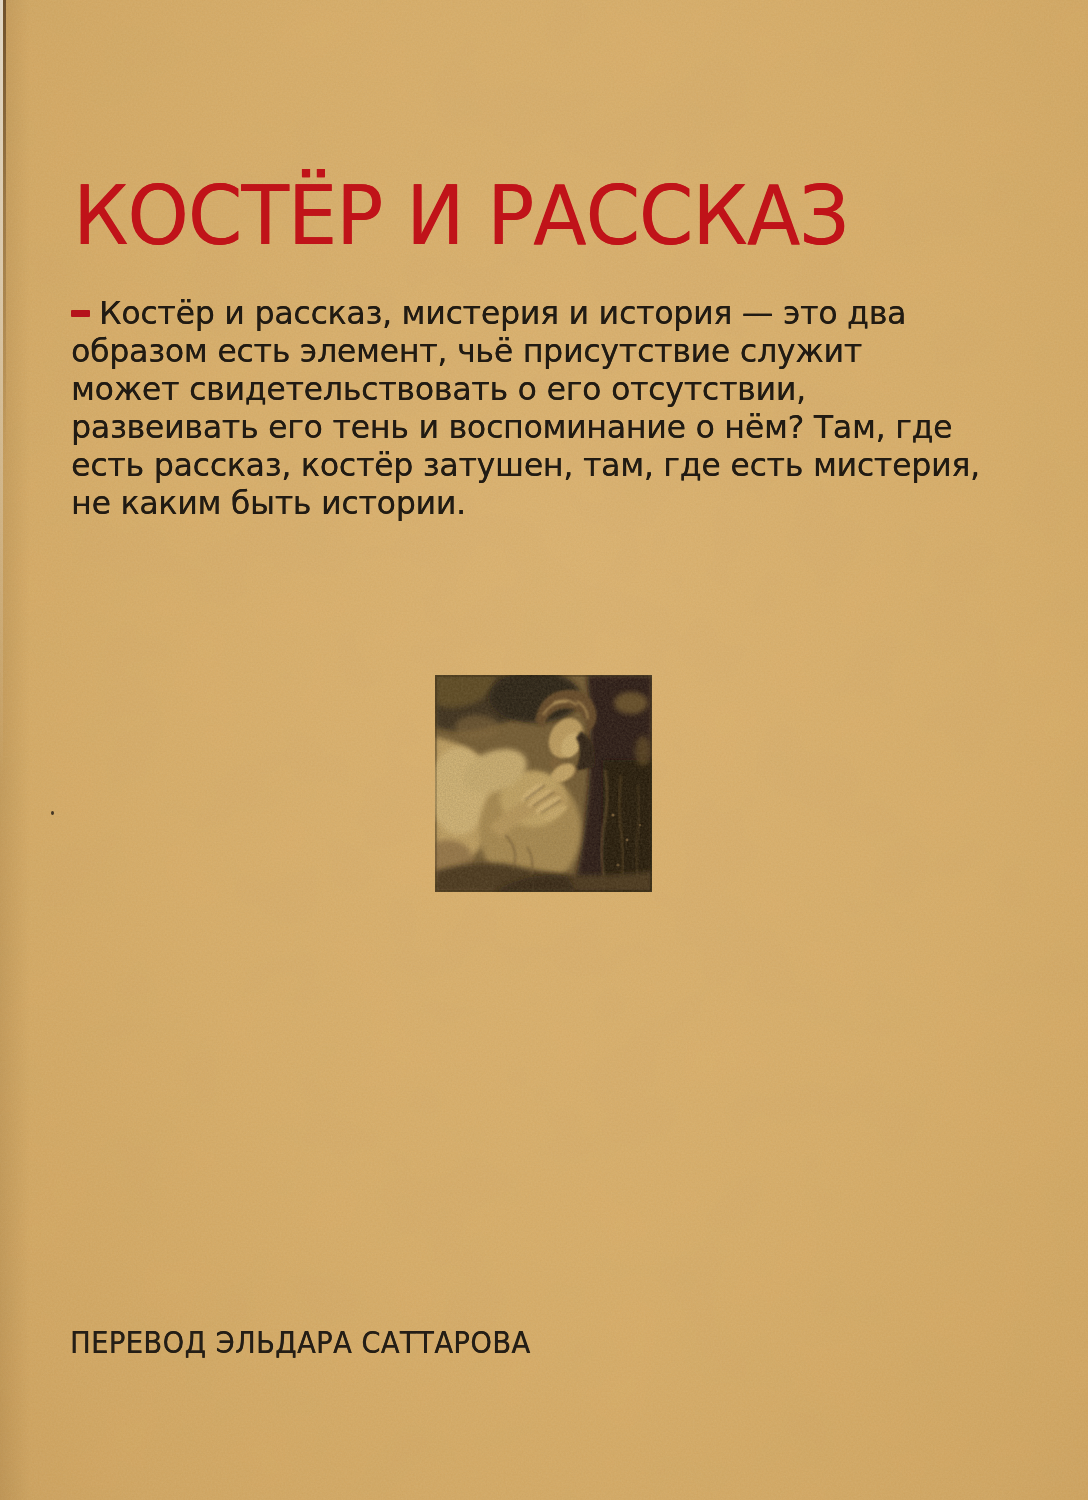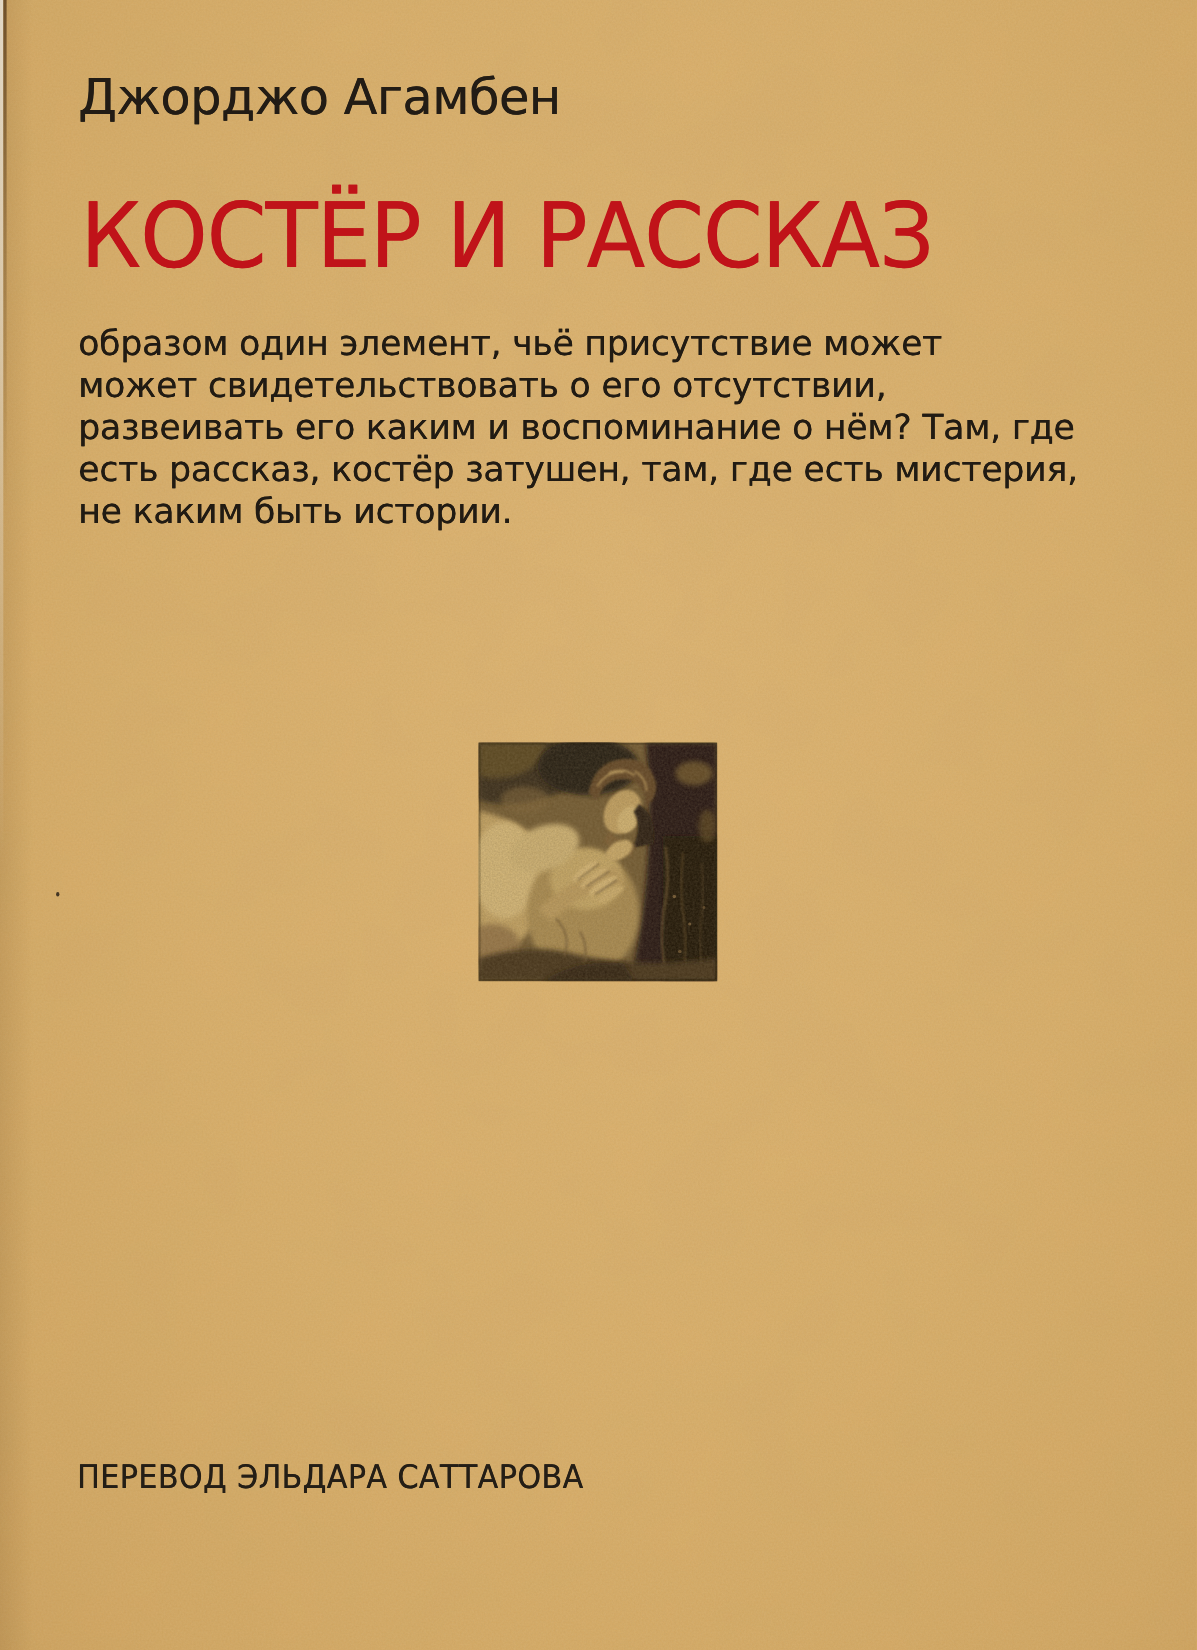"Джорджо Агамбен" div.author { html: <div>Джорджо Агамбен</div> -> none }
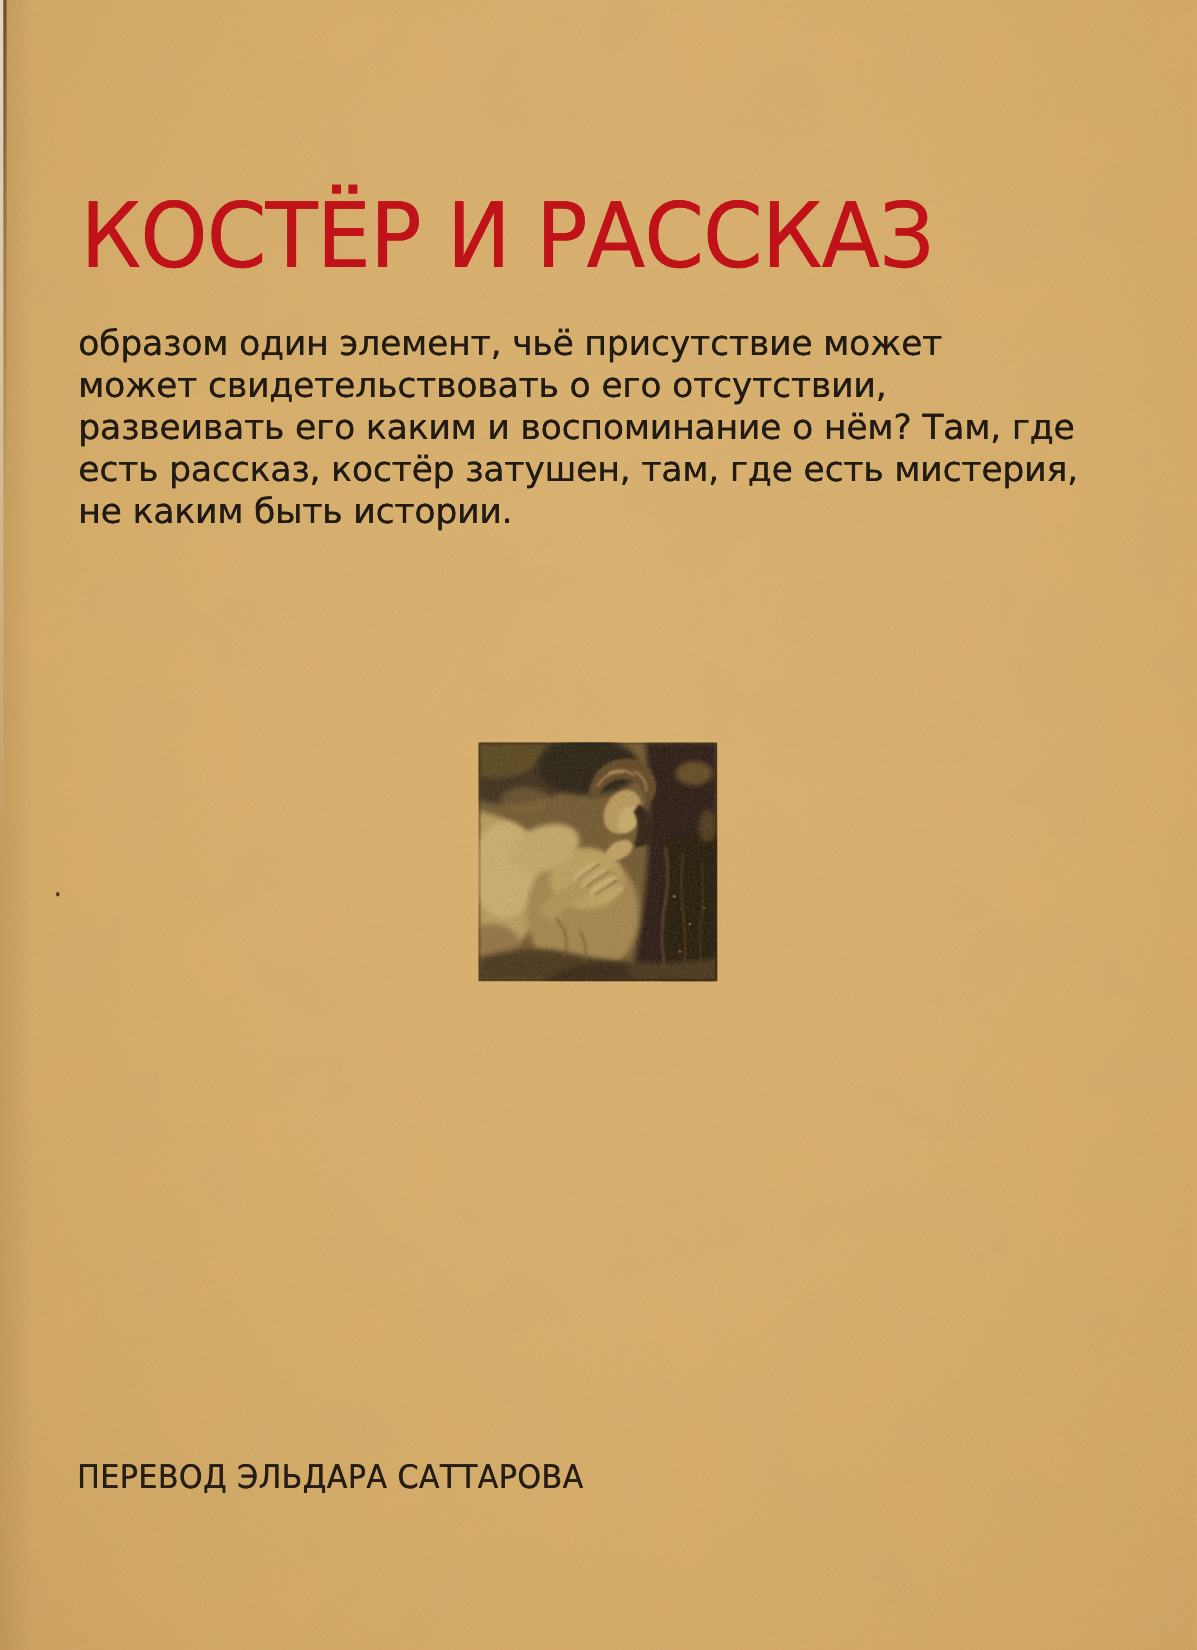"Костёр и рассказ, мистерия и" div.quote-line { html: none -> <div><span></span><span>Костёр и рассказ, мистерия и история — это два</span></div> }
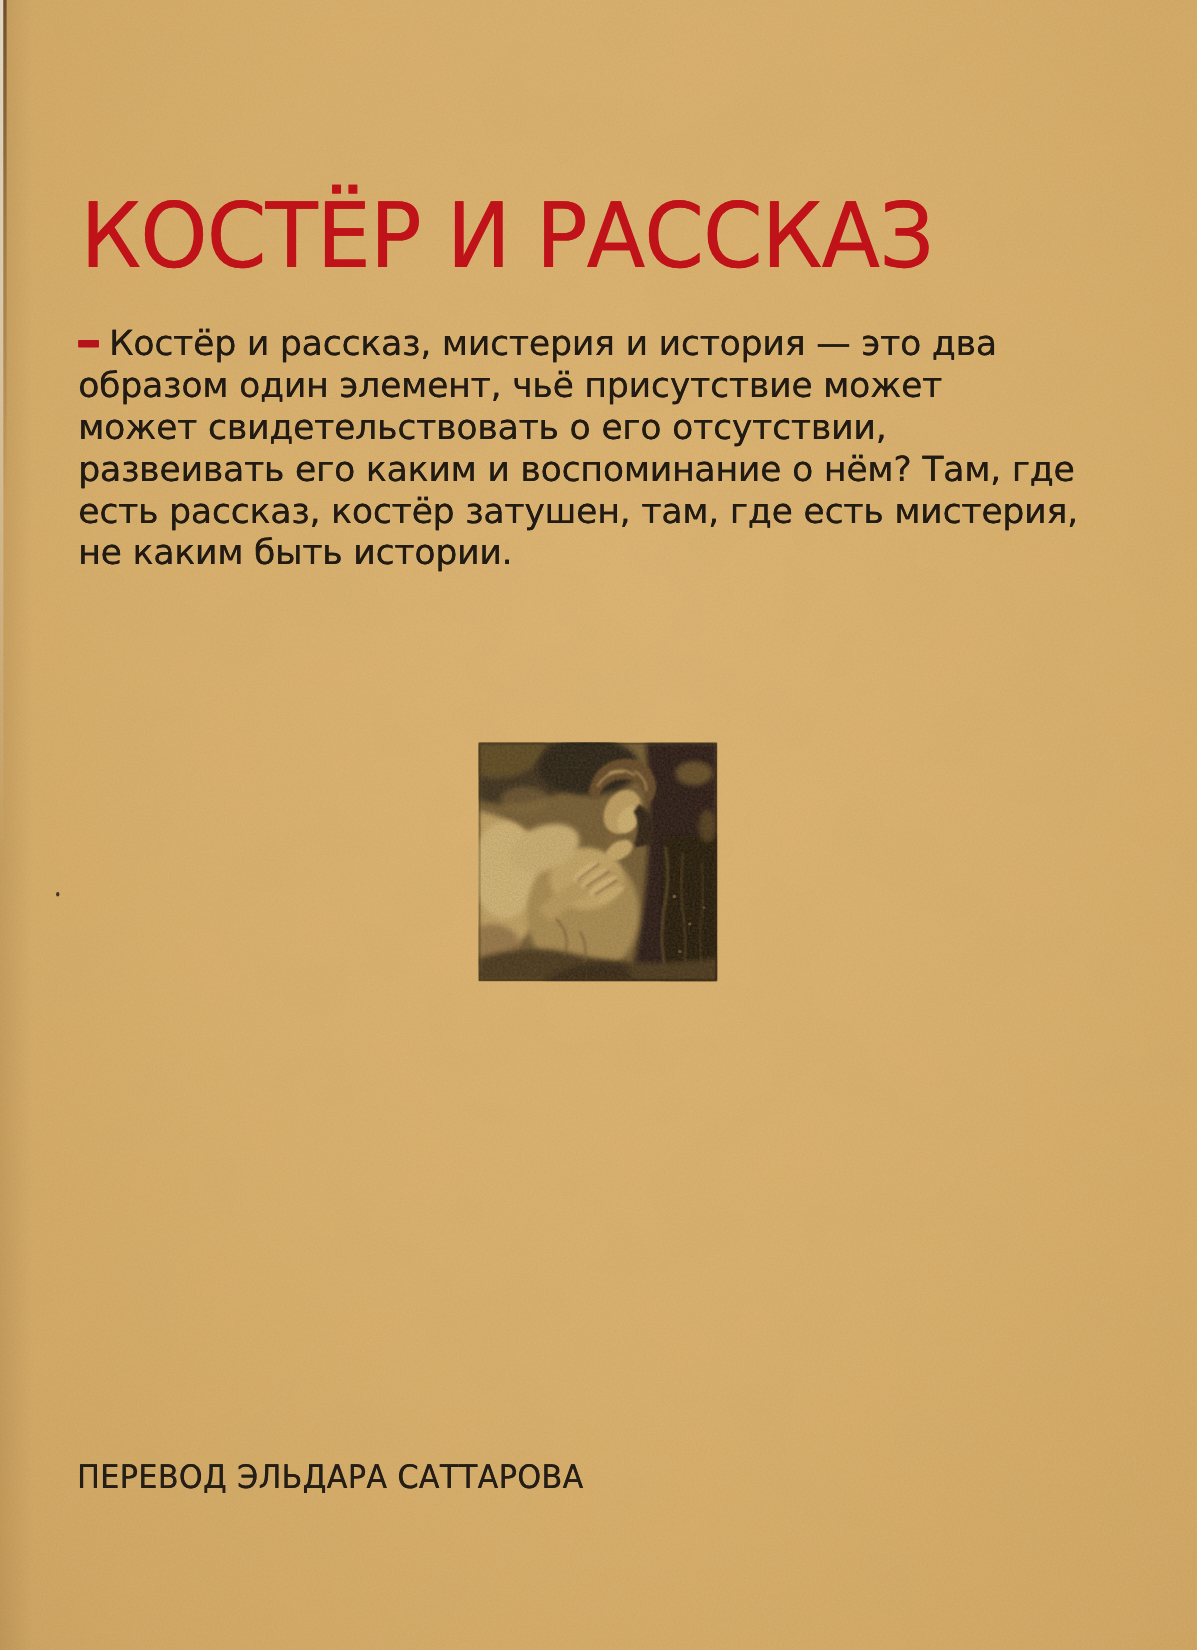"образом один элемент, чьё присутствие" div.quote-line { text: один элемент, чьё присутствие может -> есть элемент, чьё присутствие служит }
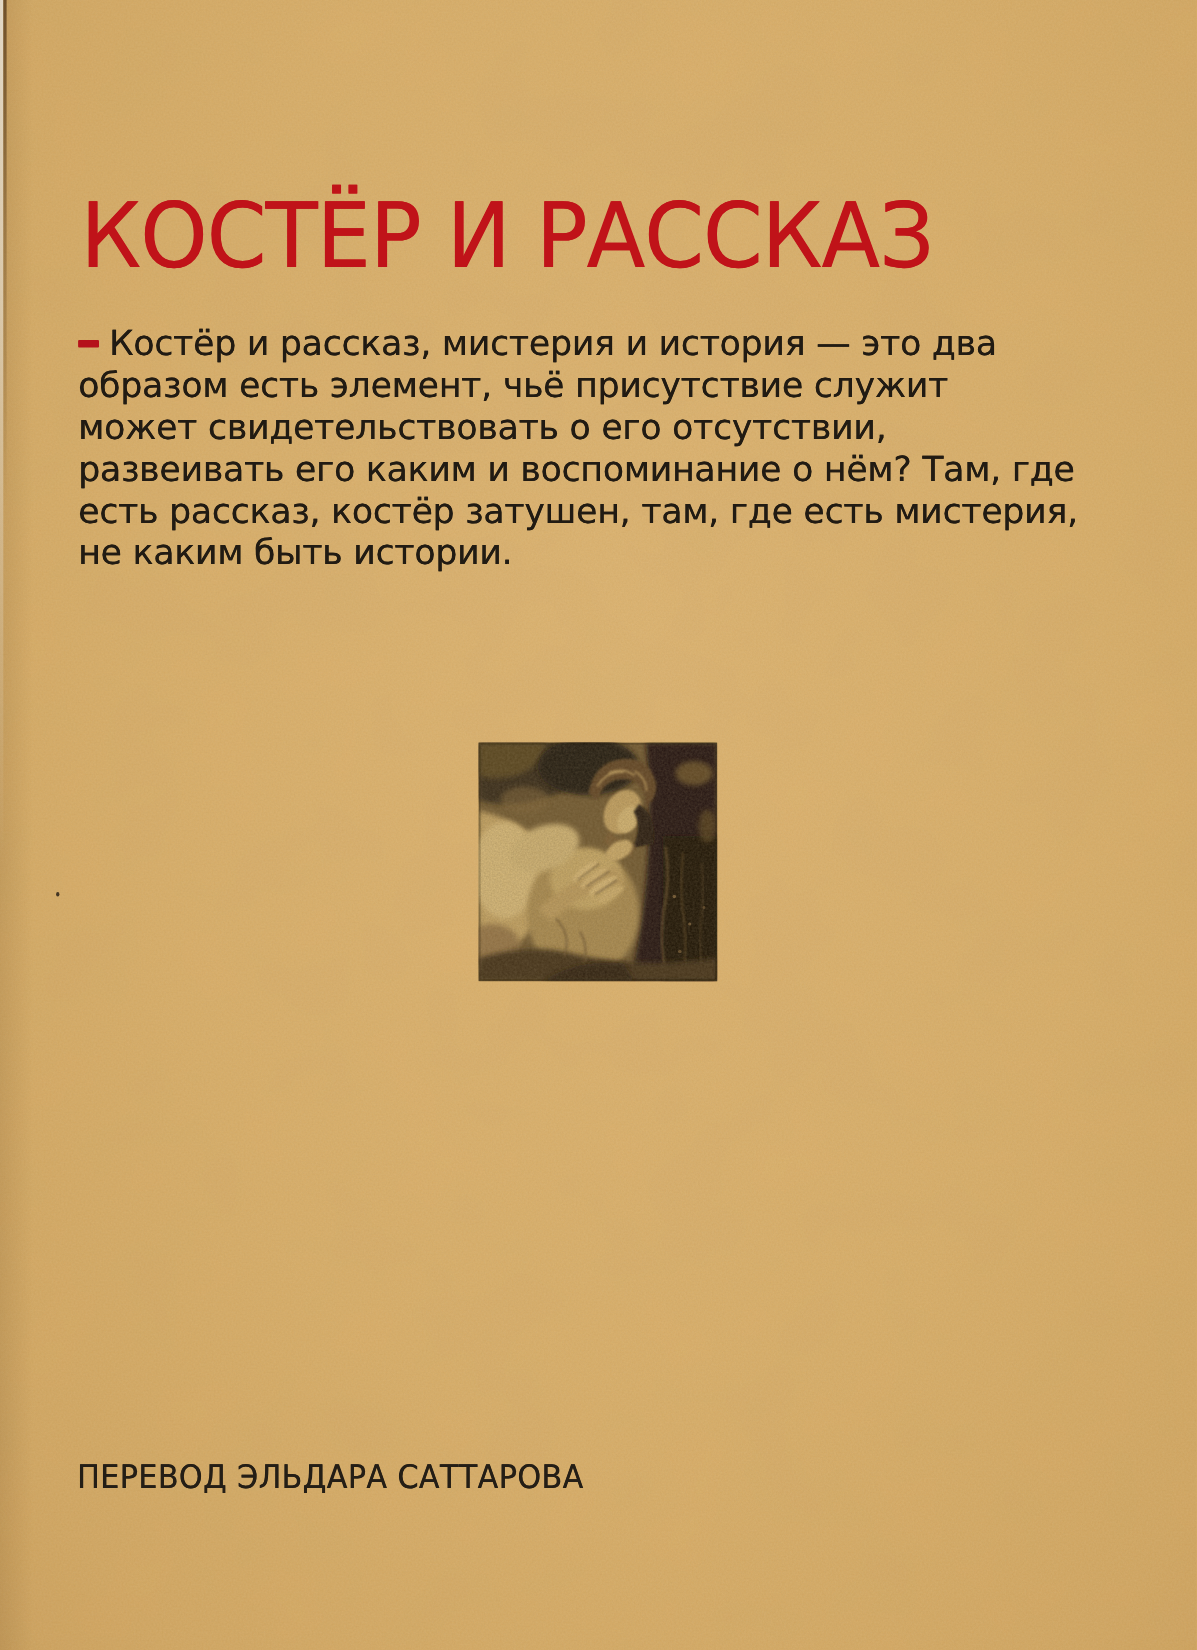"развеивать его каким и воспоминание" div.quote-line { text: каким -> тень }
